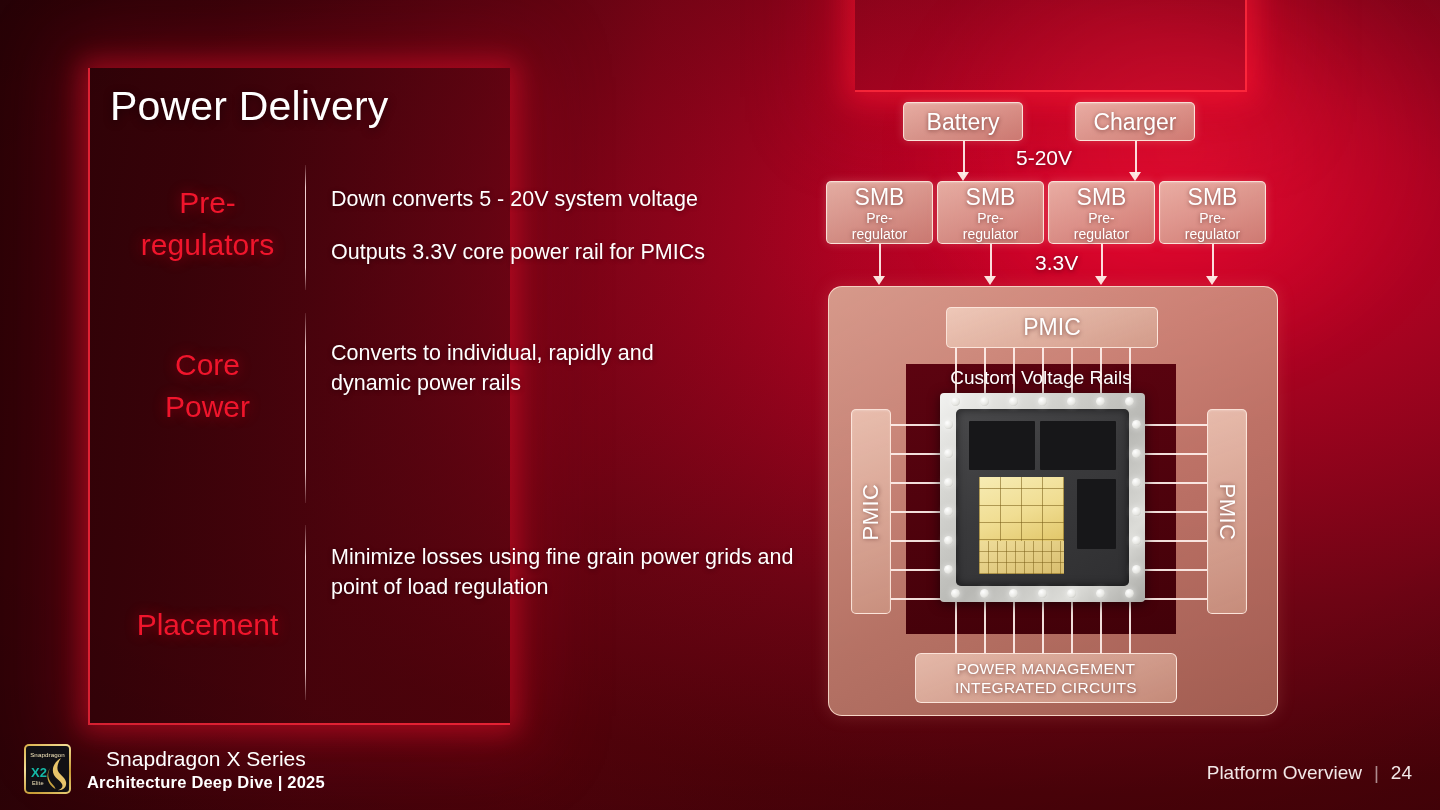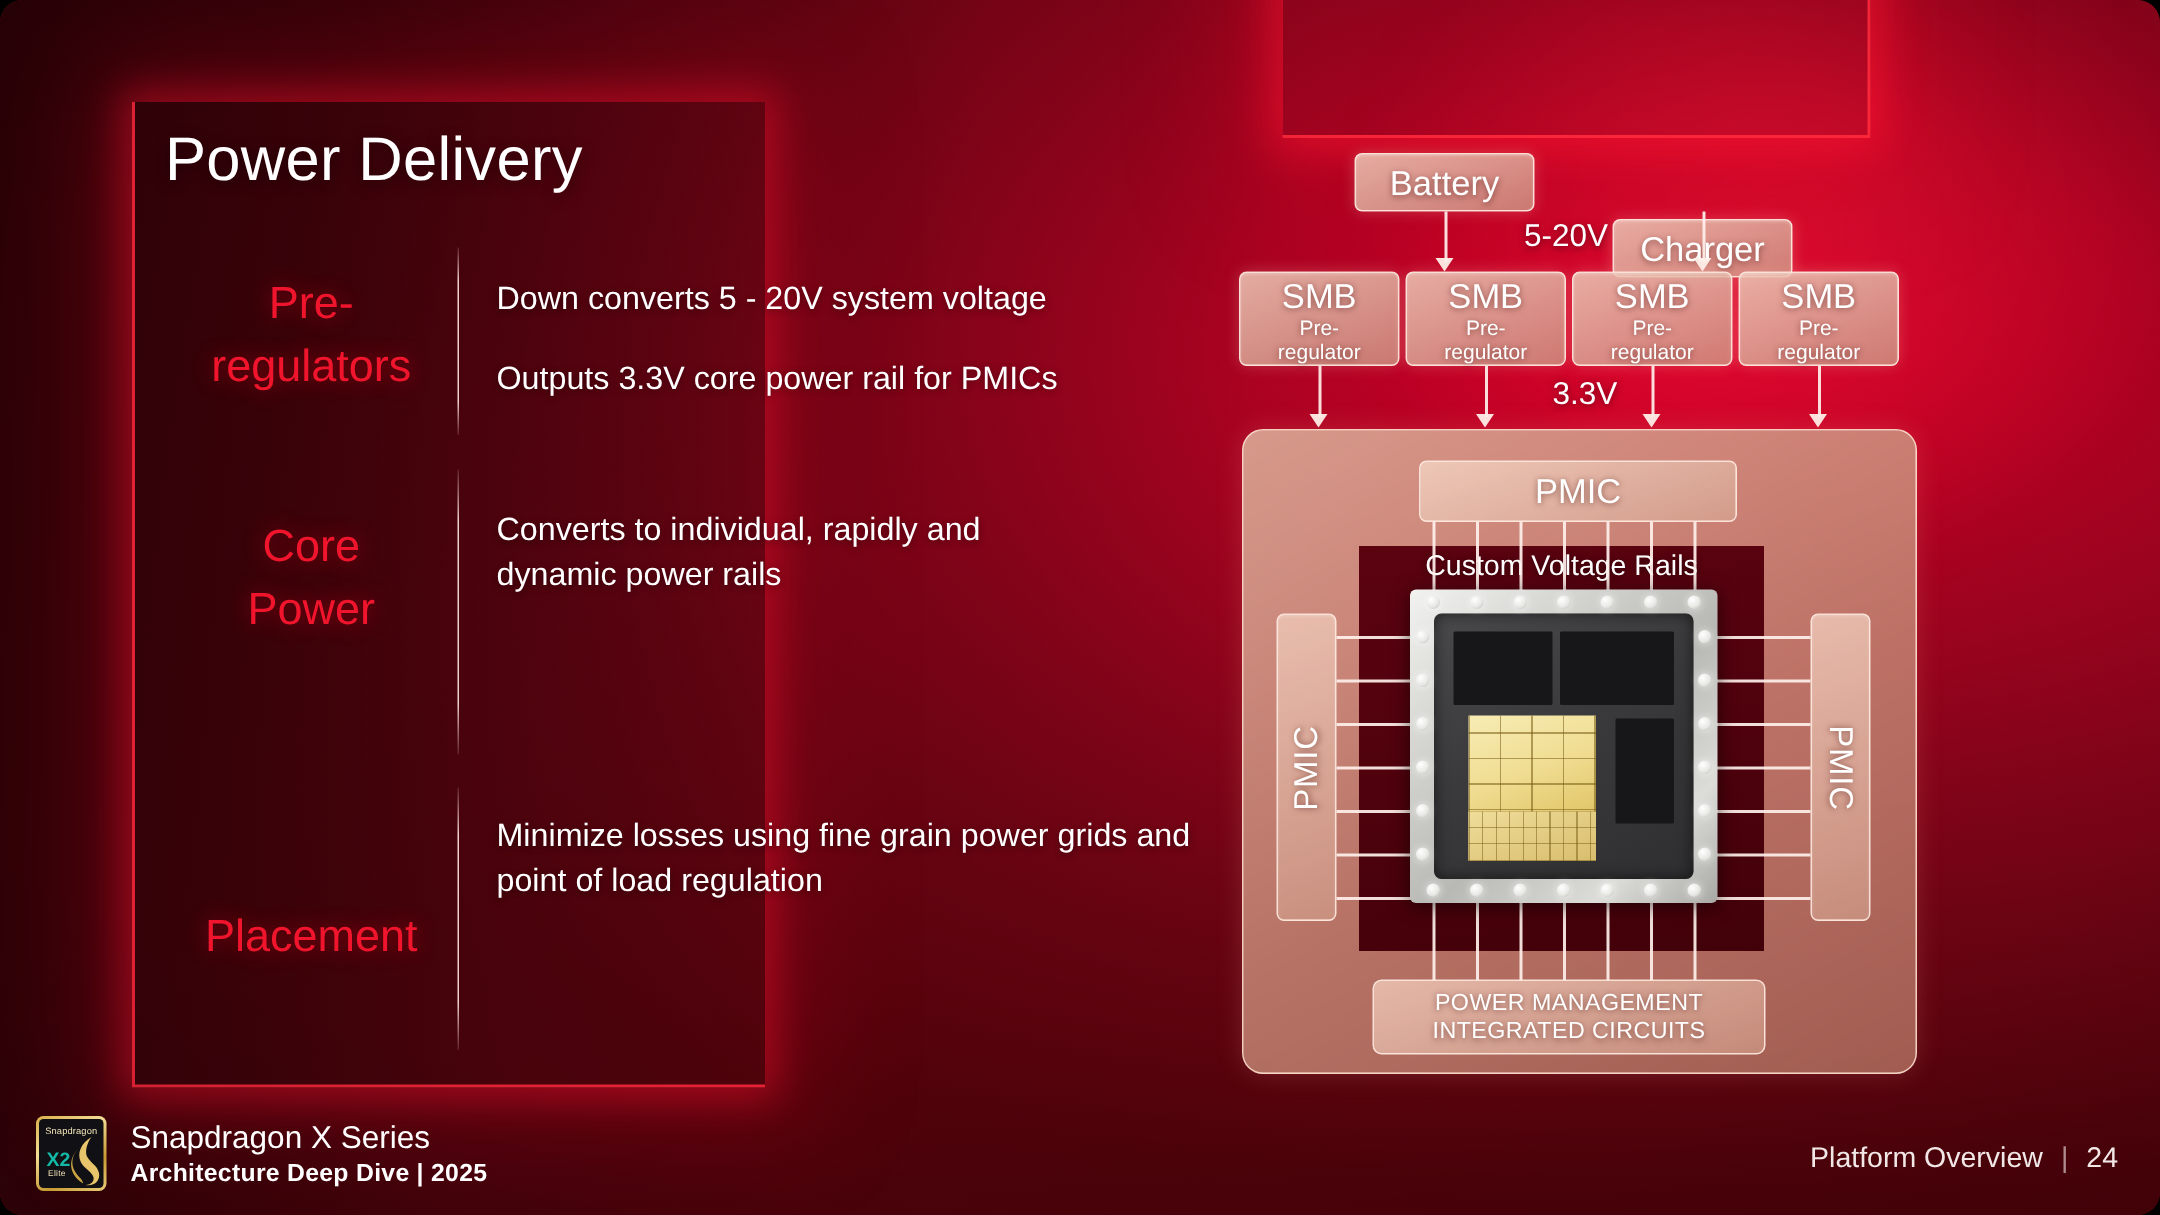"Power Delivery" #slide { border-radius: 15px -> none }
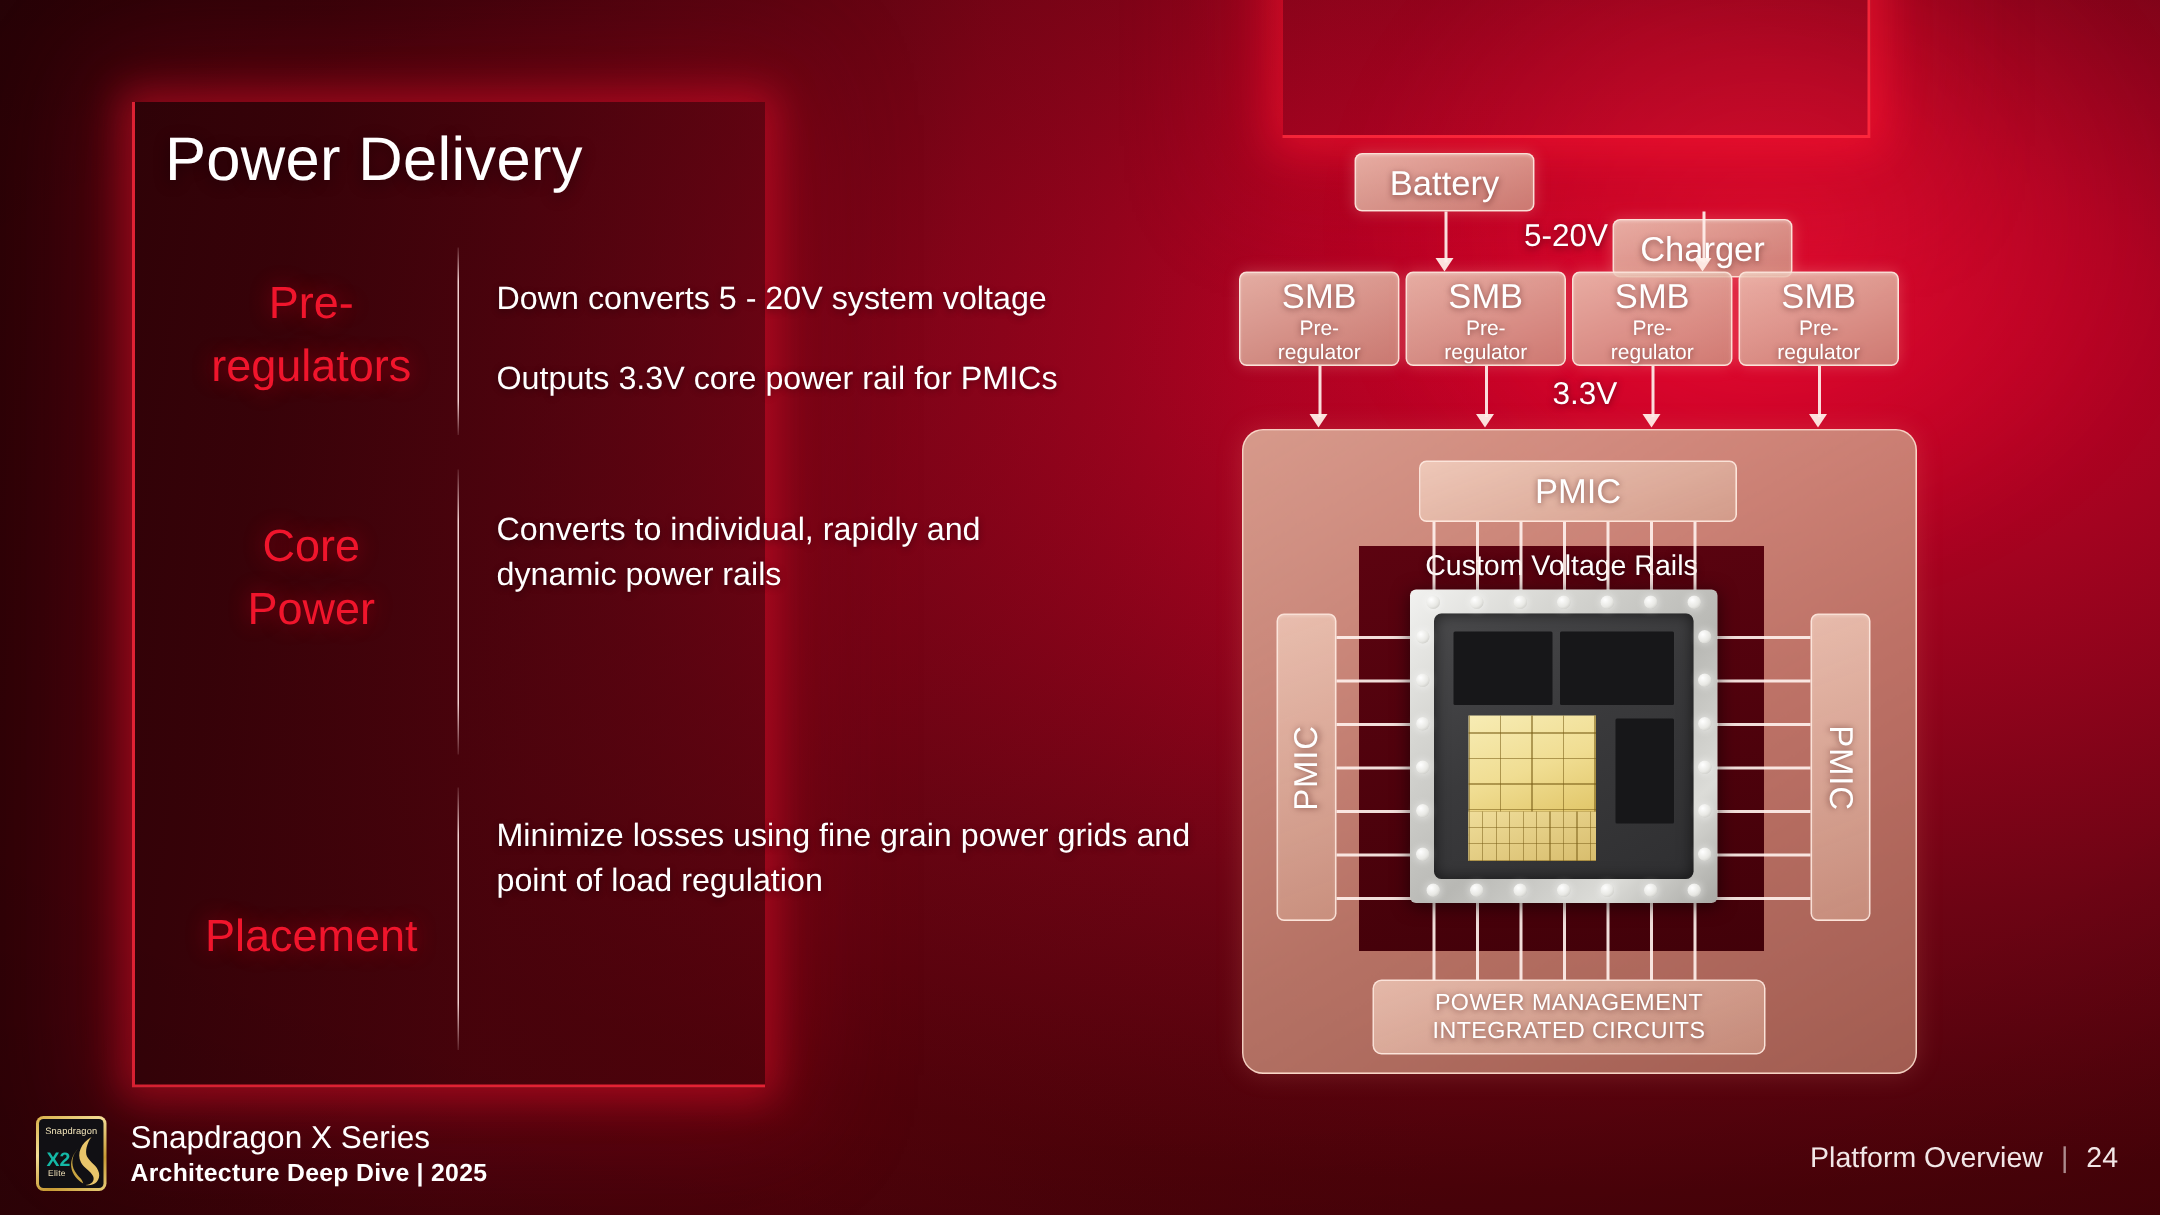"Charger" div.node { margin-top: 44px -> none }
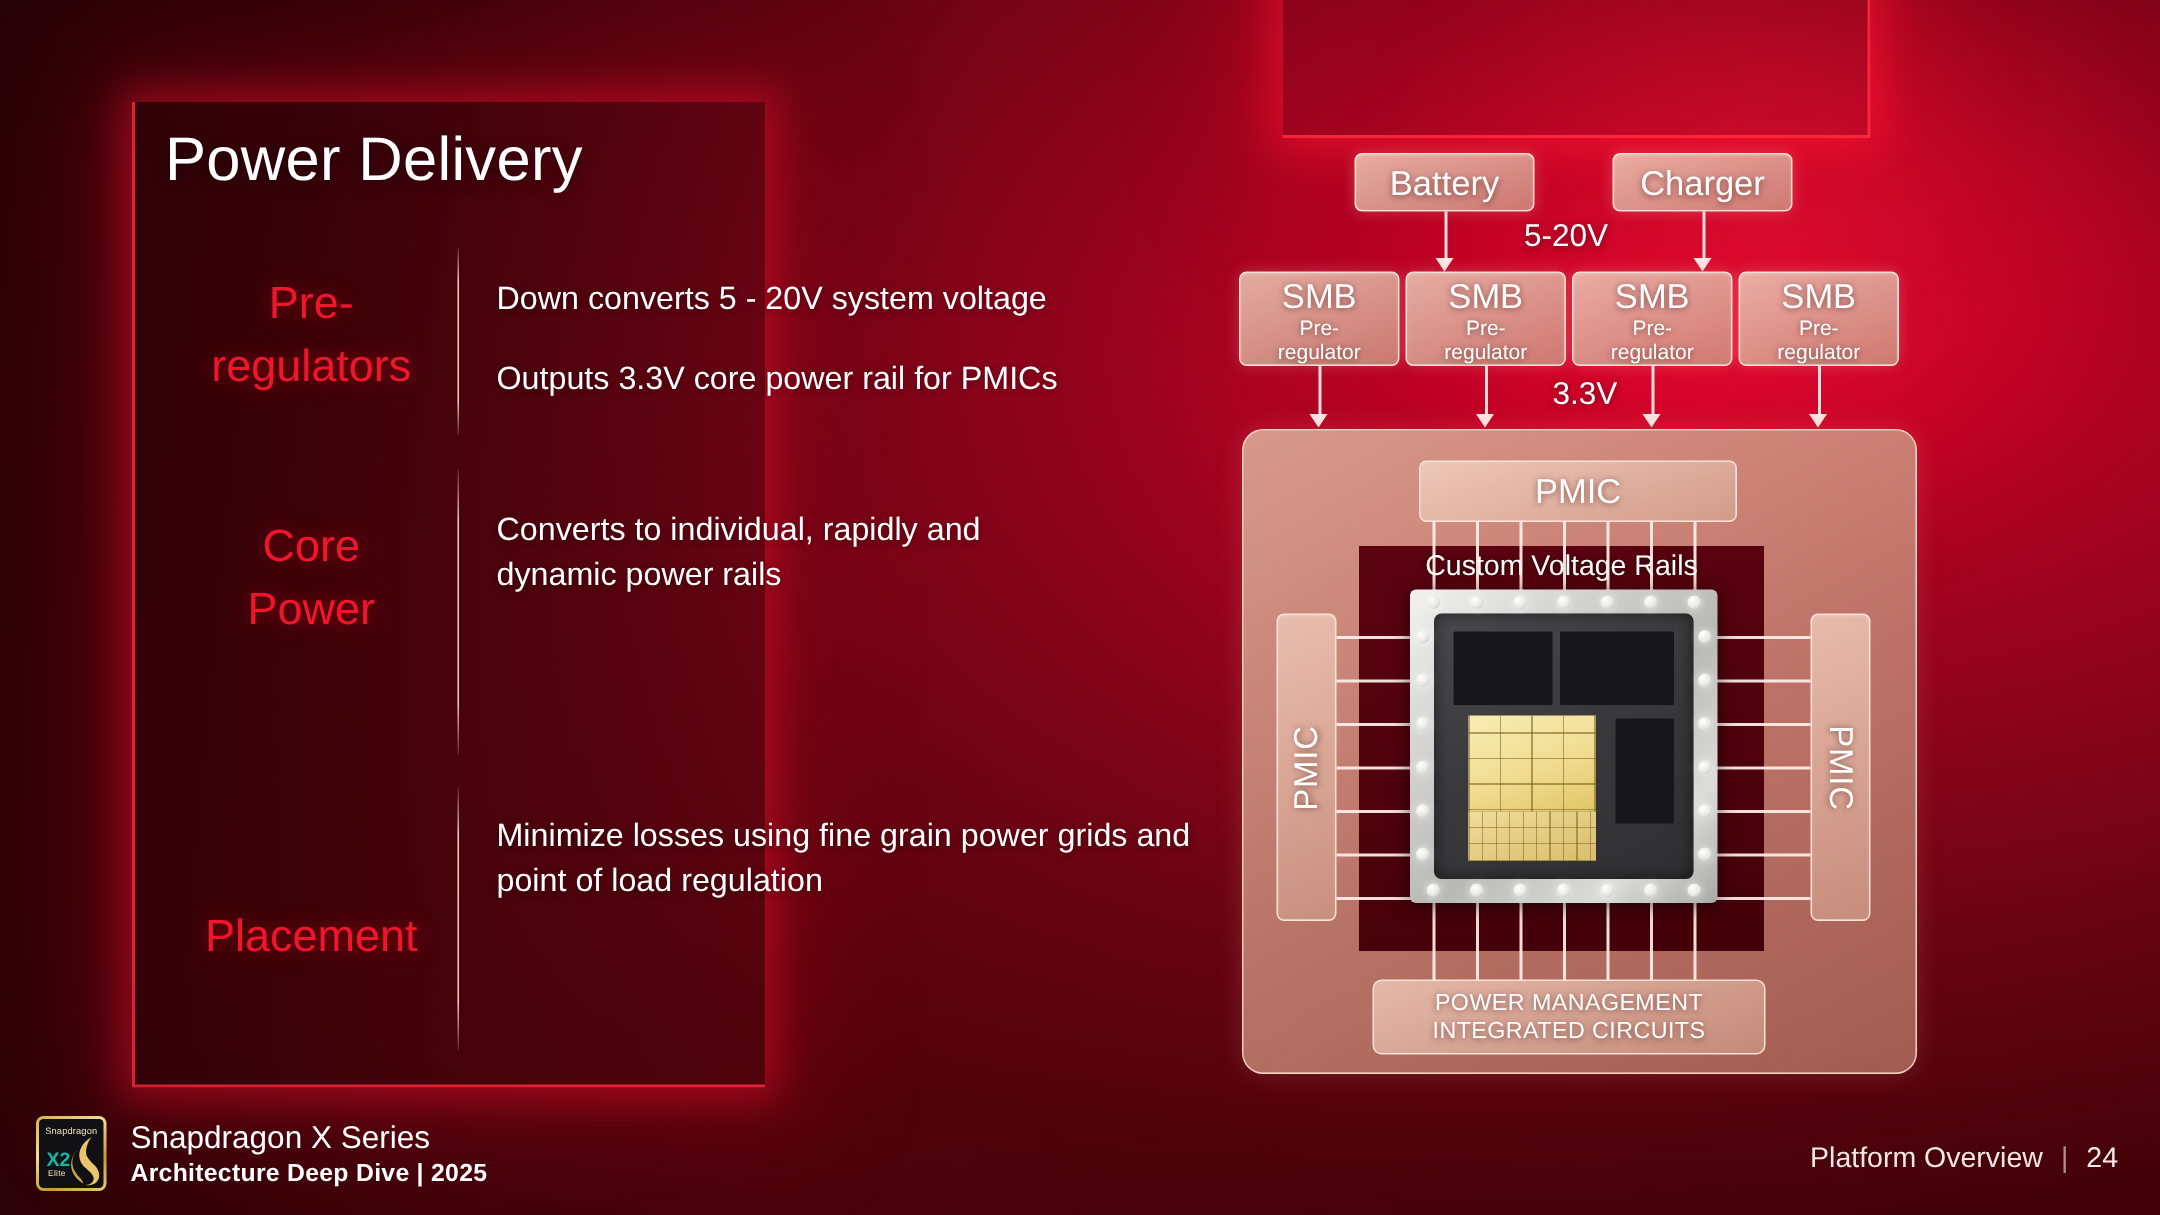"Snapdragon X Series" .brand-line1 { text-align: none -> center }
